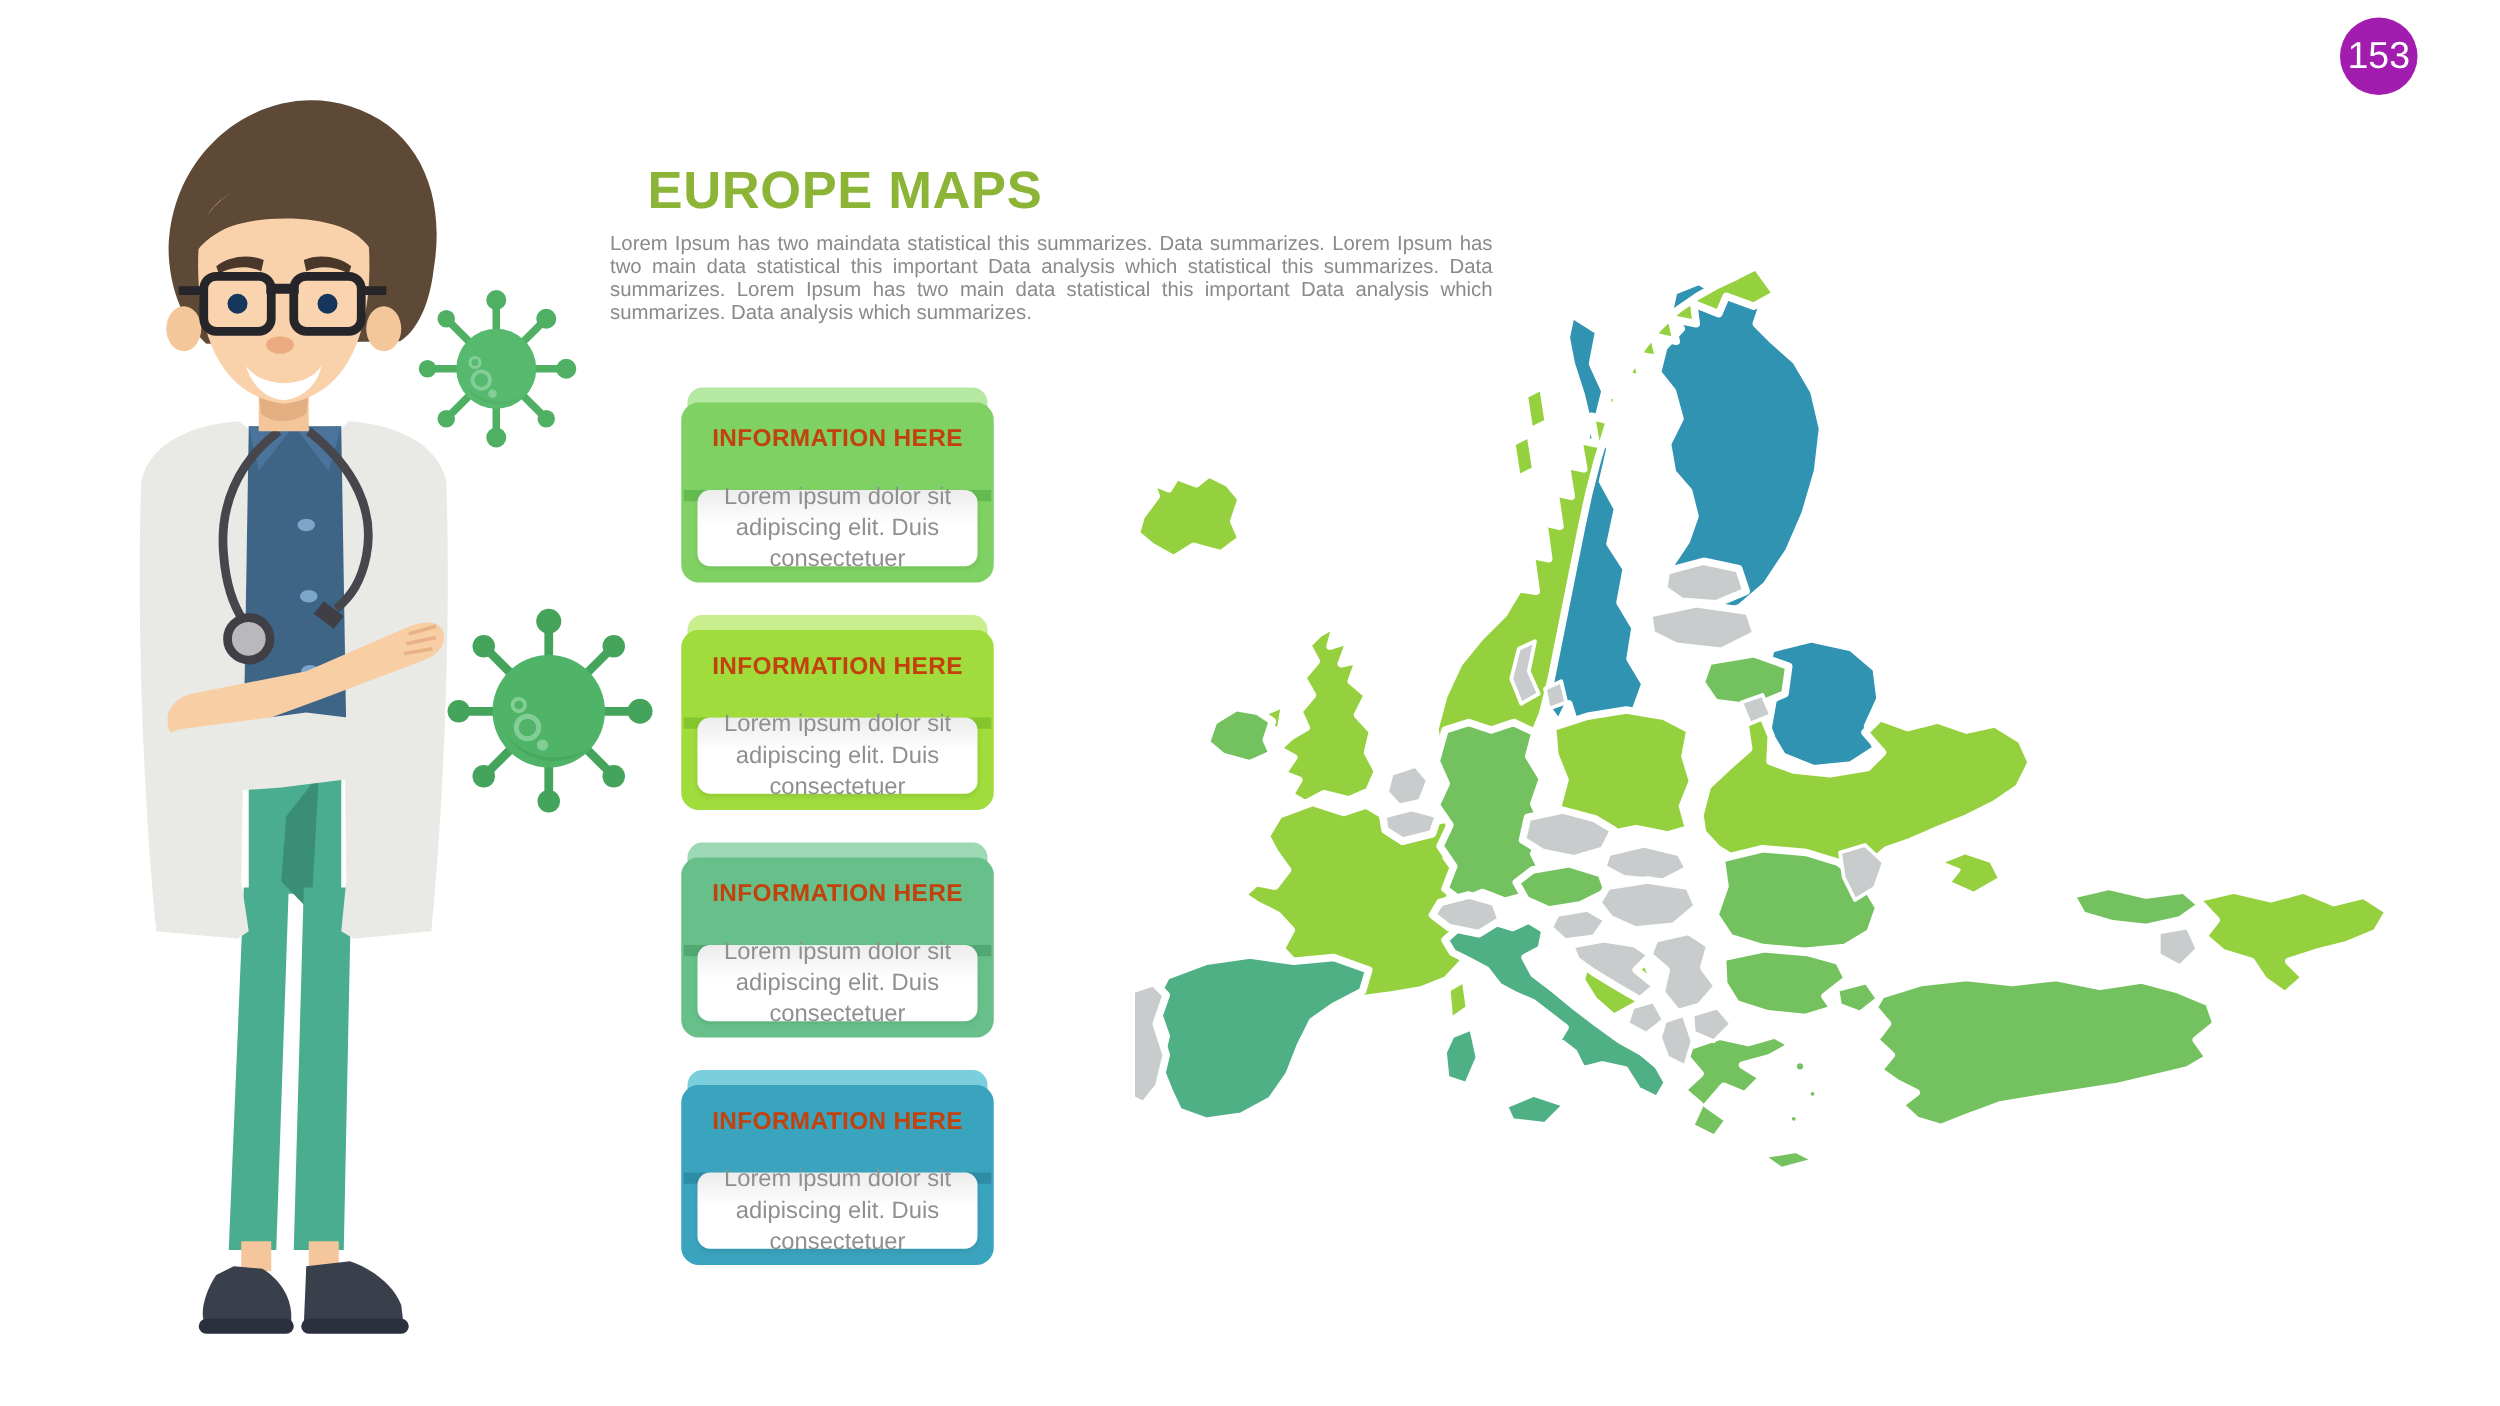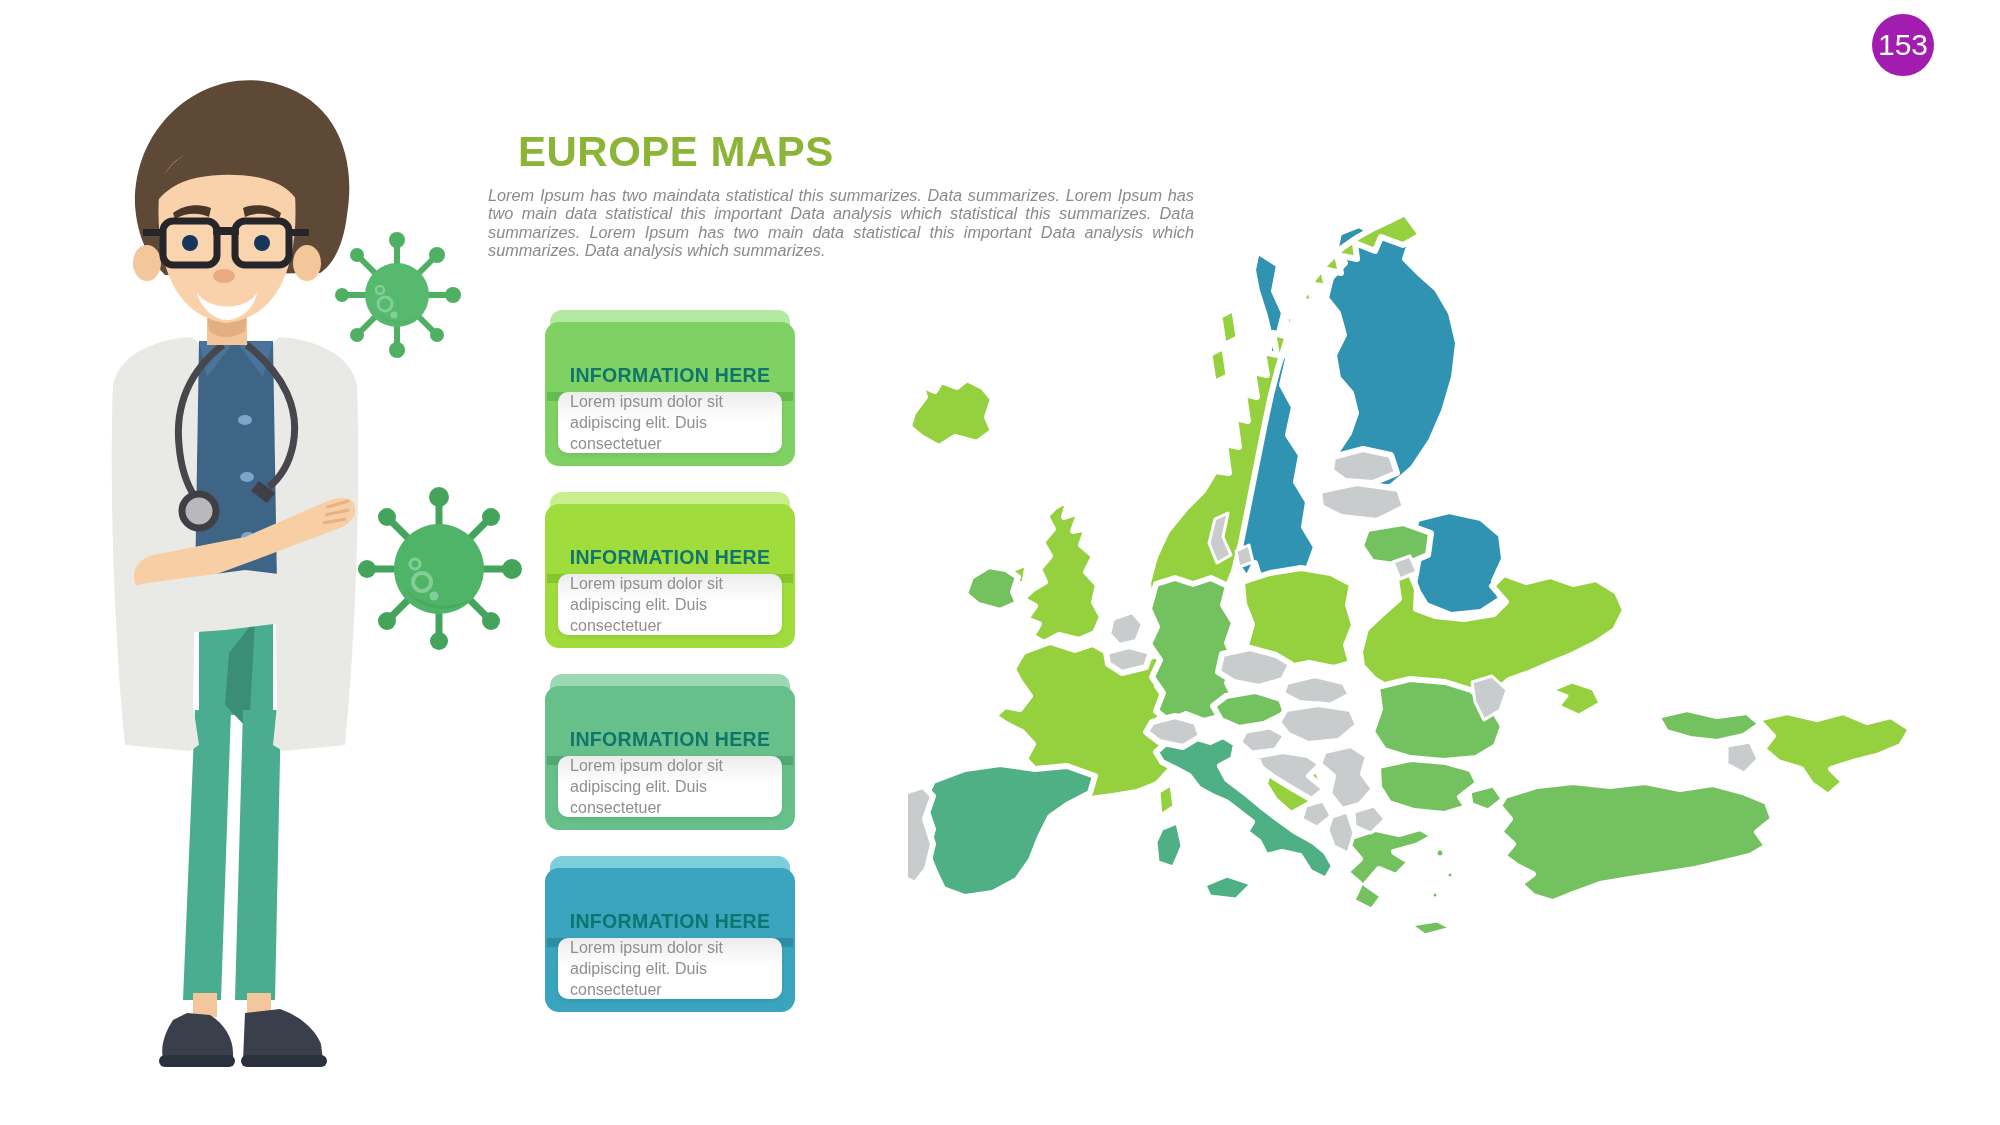"Lorem Ipsum has two maindata" .paragraph { font-style: italic -> none }
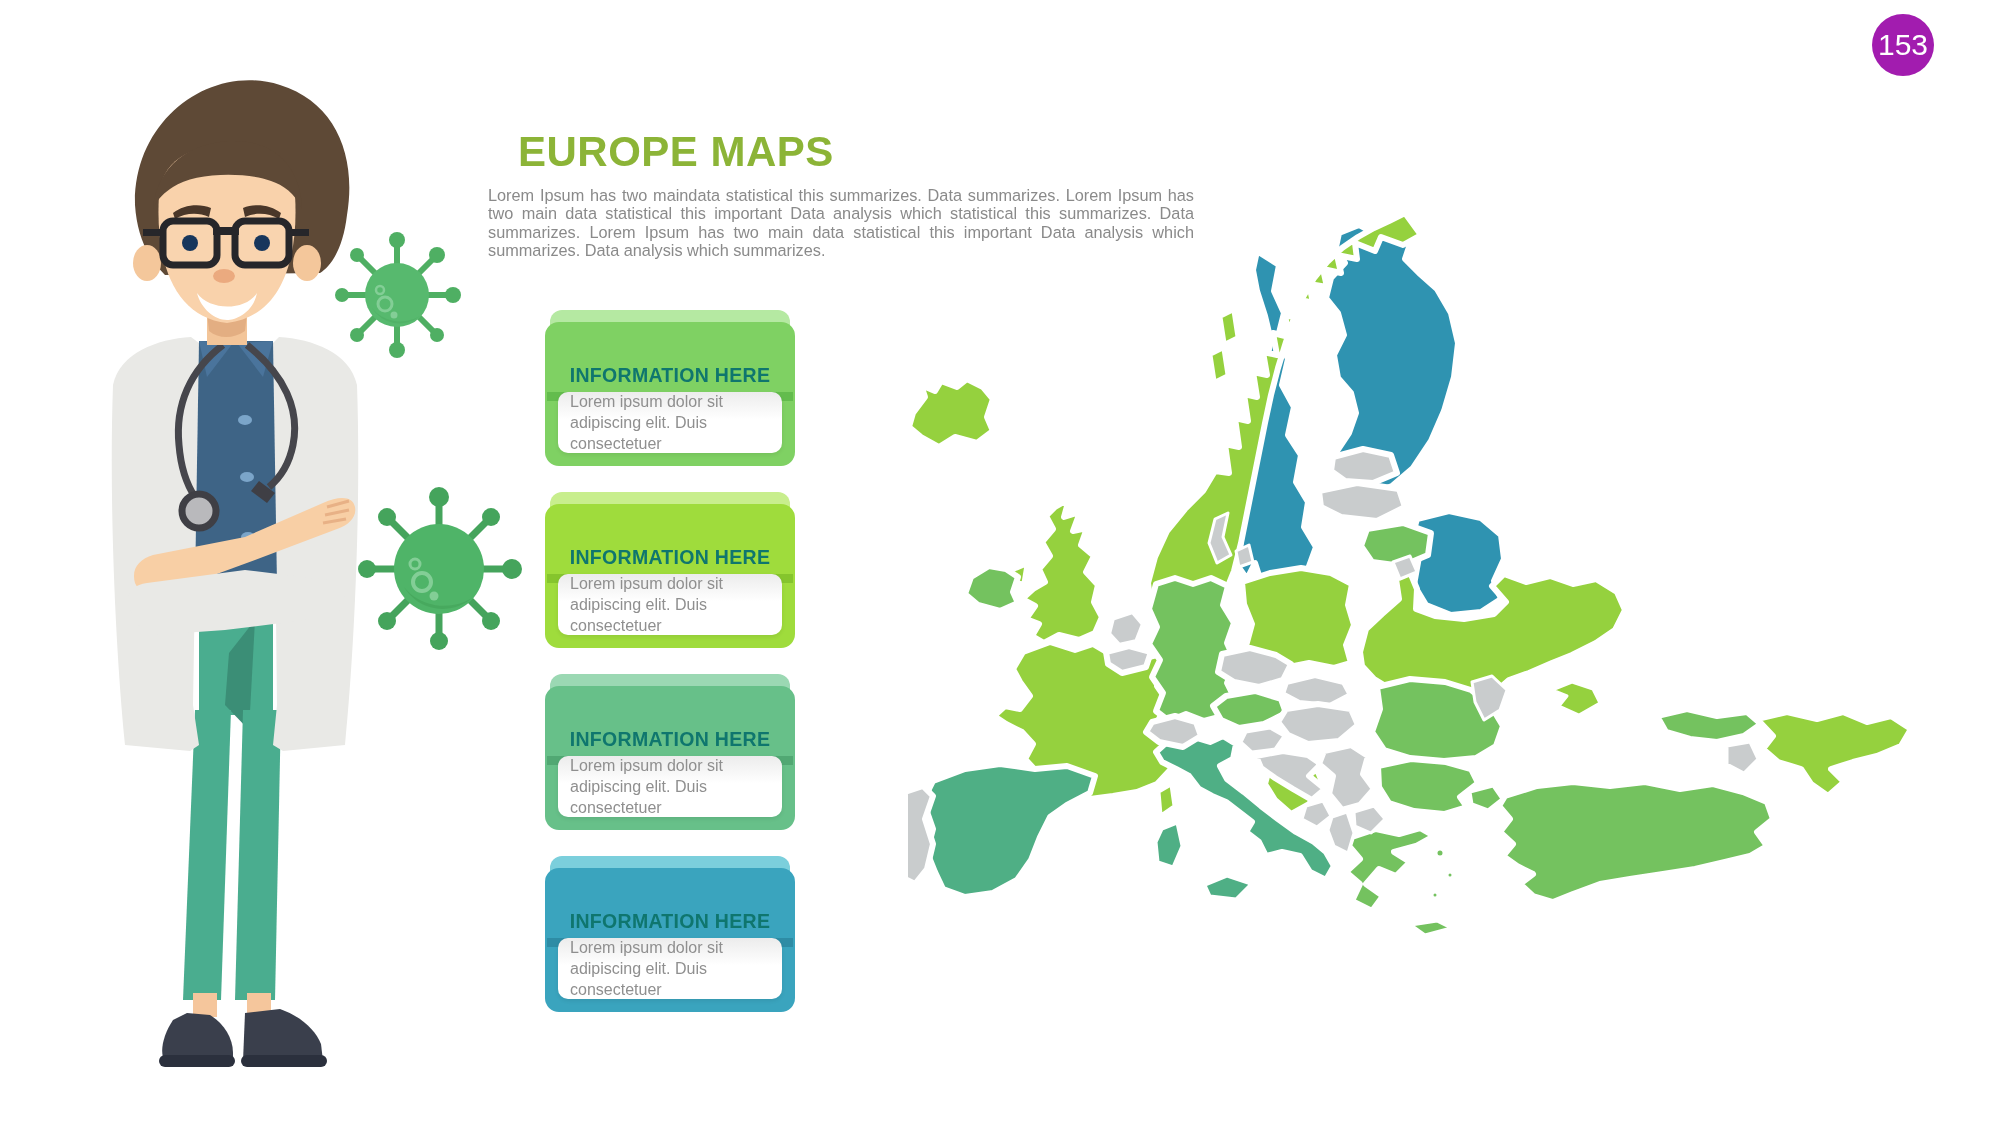"INFORMATION HERE" .card-title { color: #0f766e -> #c2410c; margin-top: 24px -> none }
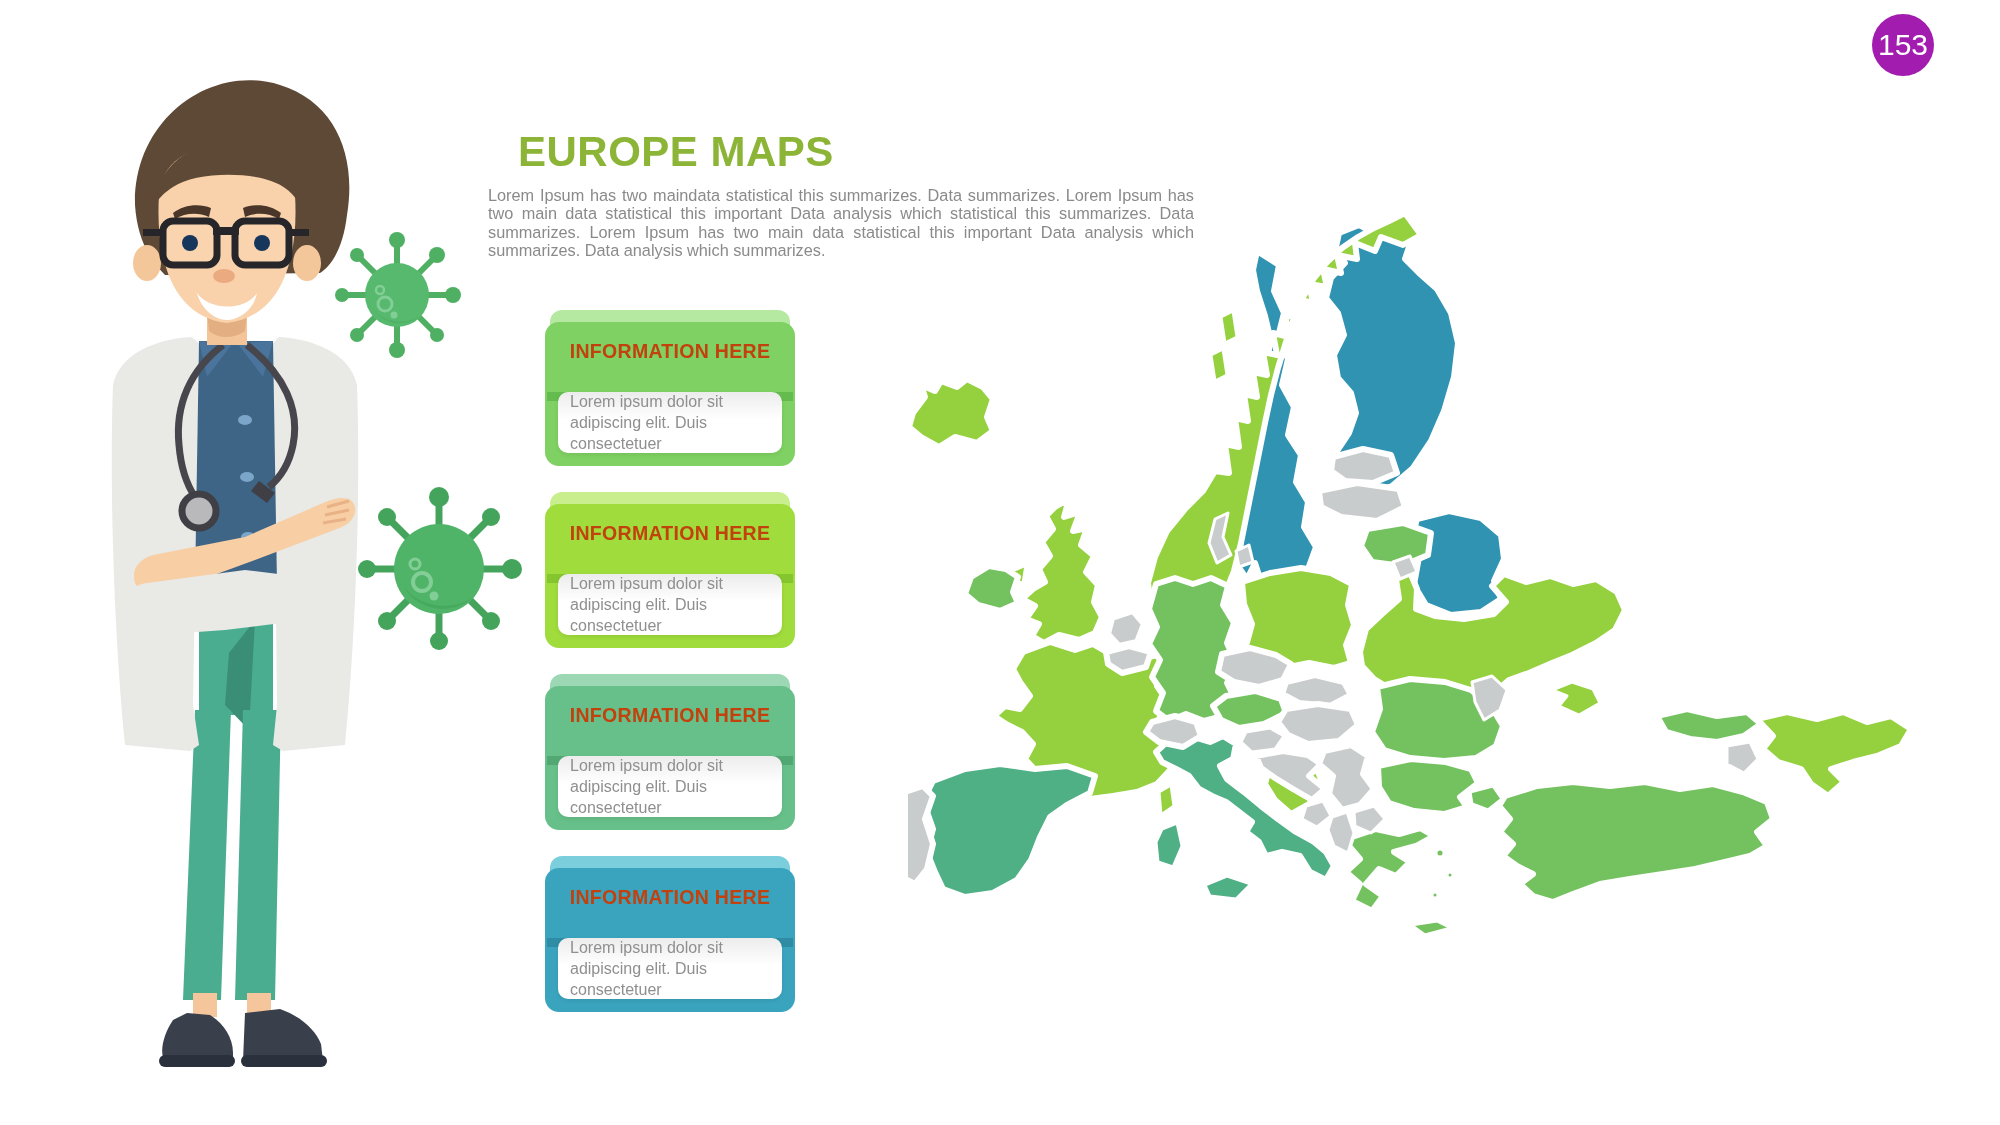"Lorem ipsum dolor sit adipiscing" .card-body { font-size: 16px -> 19px; text-align: none -> center }
